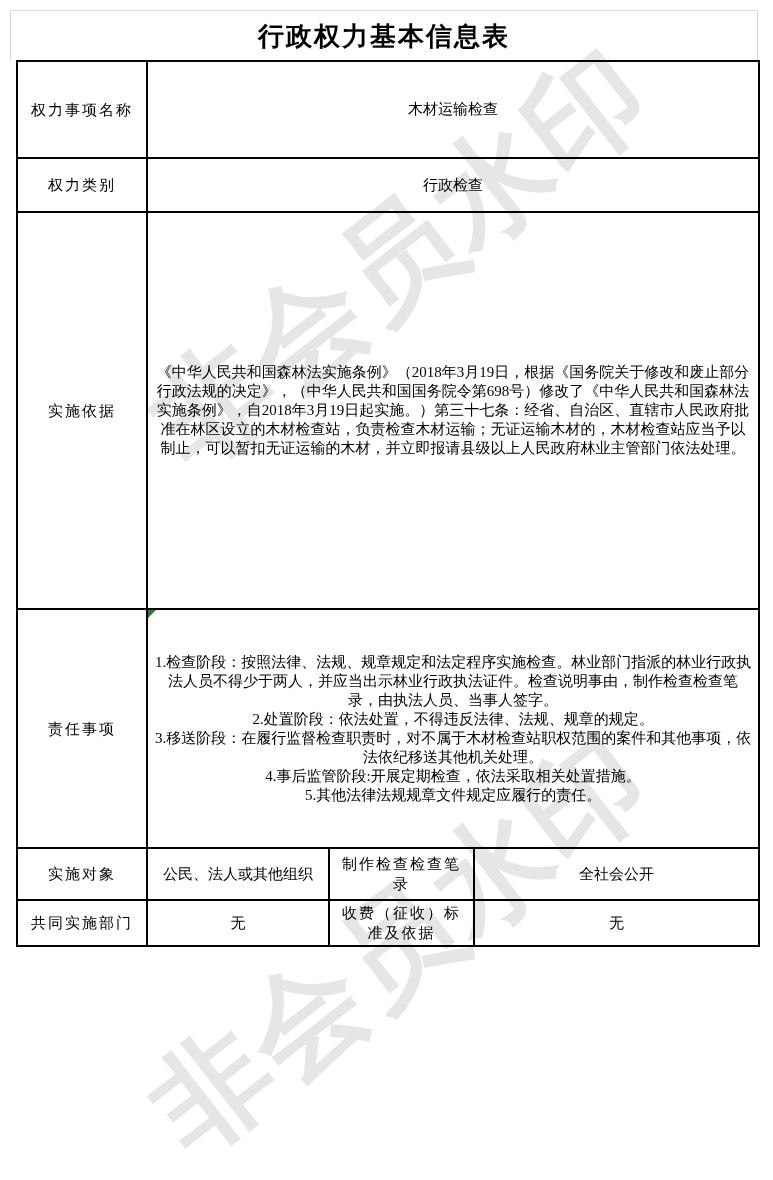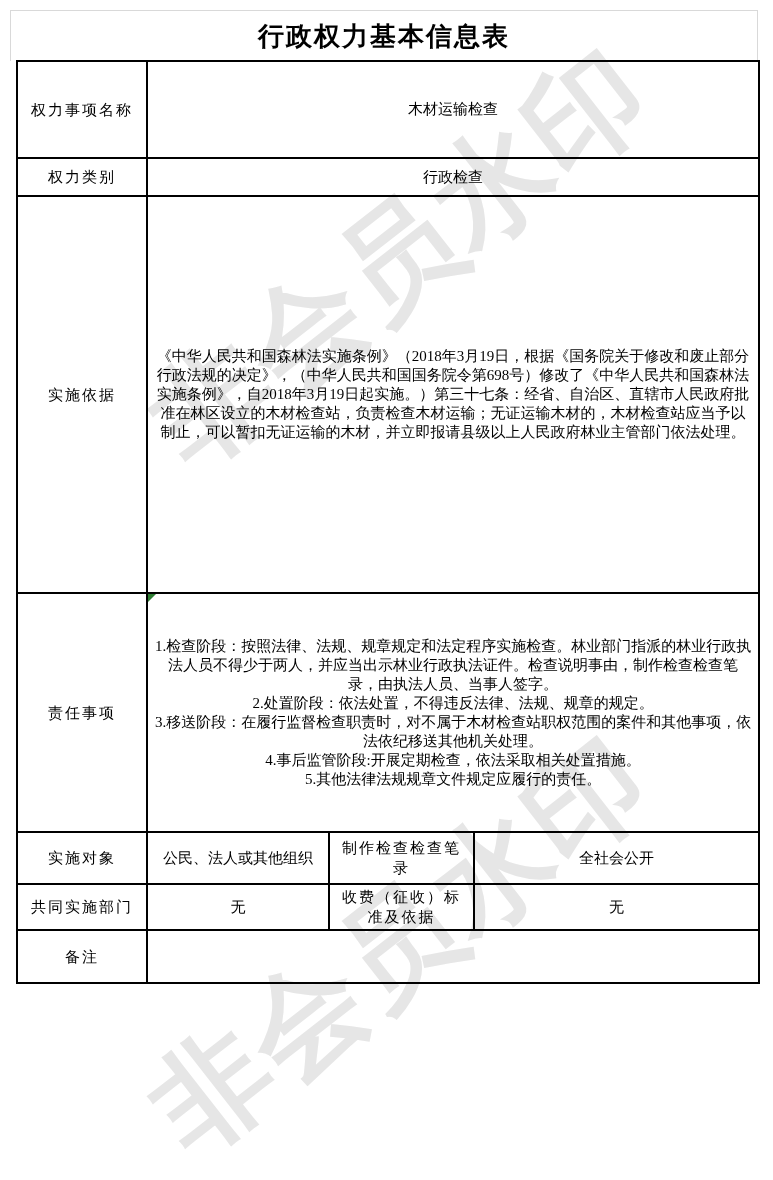"权力类别" tr { height: 38px -> 54px }
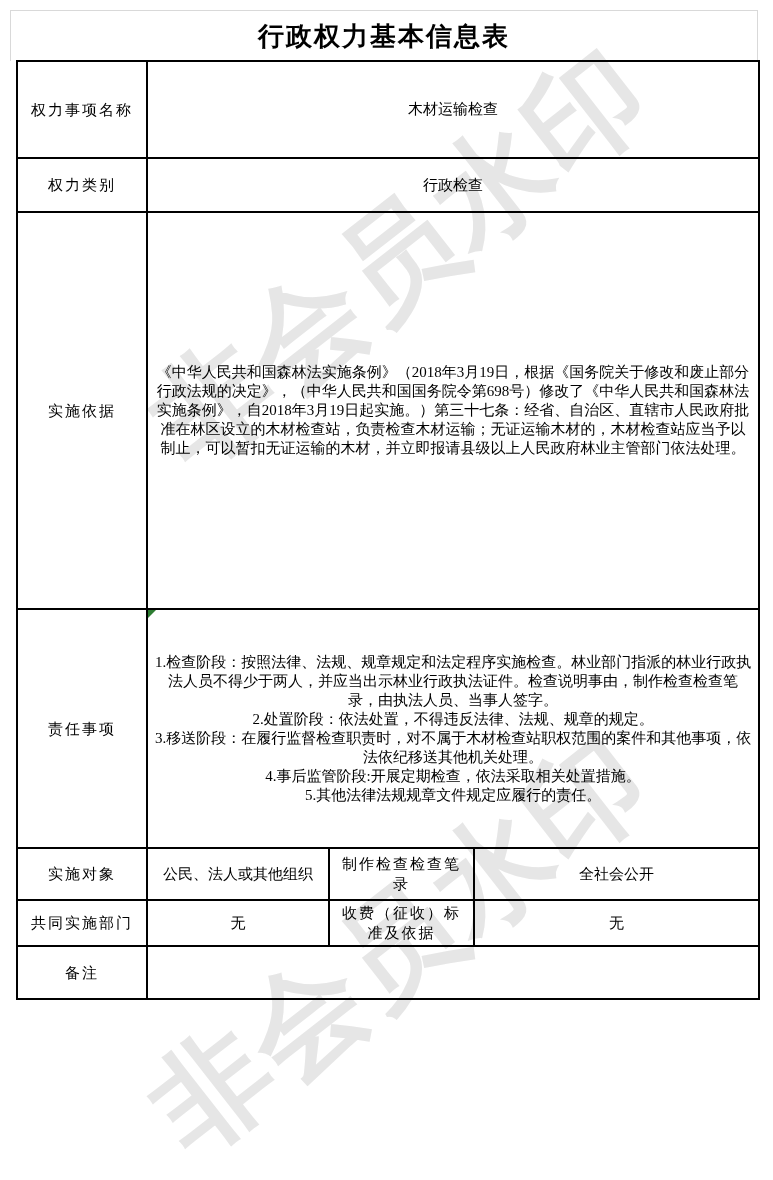"备注" tr { html: <tr> <td>备注</td> <td></td> </tr> -> none }
